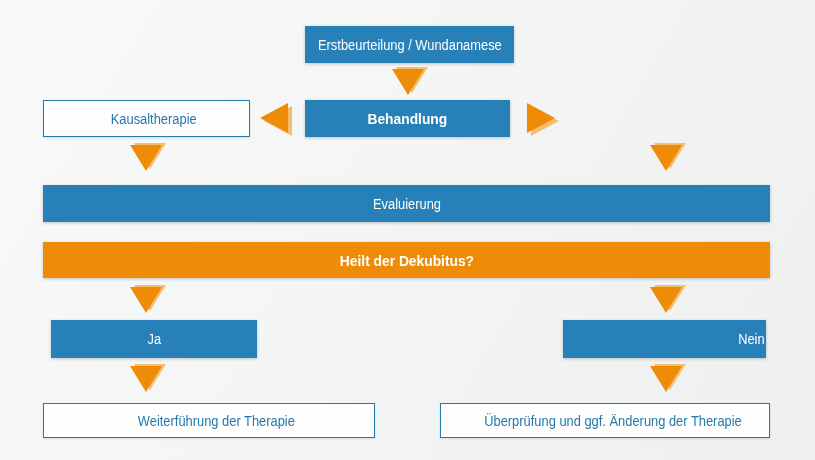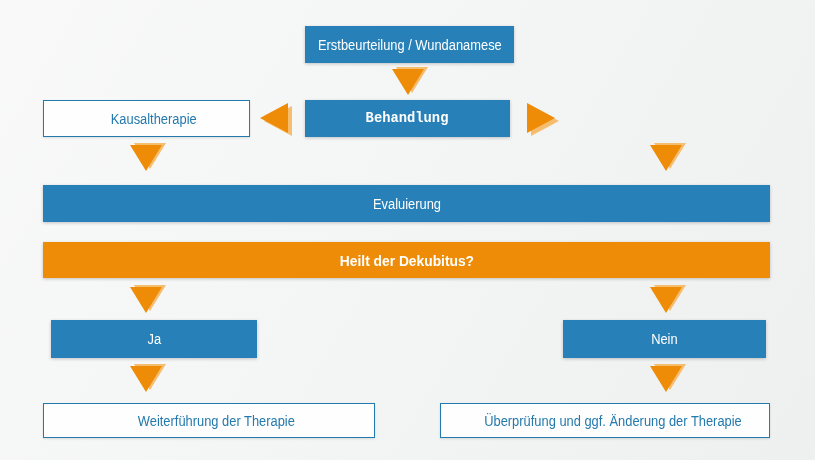"Behandlung" #n-behandlung { font-family: Liberation Mono, monospace -> none }
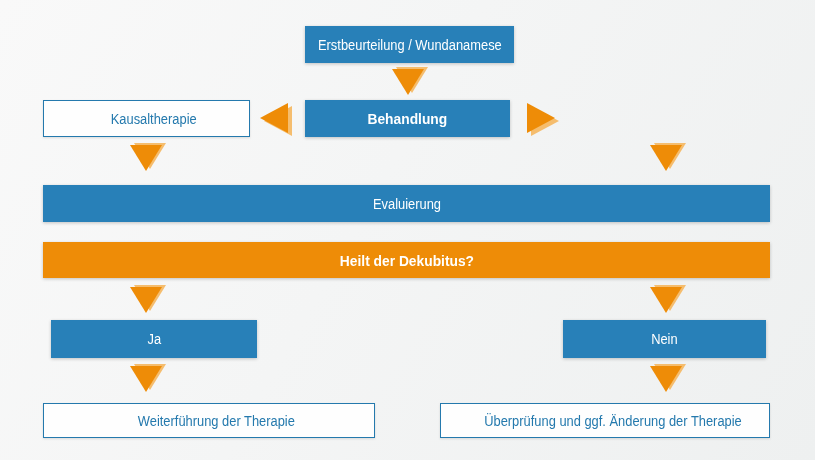"Nein" #n-nein { justify-content: none -> flex-end }
